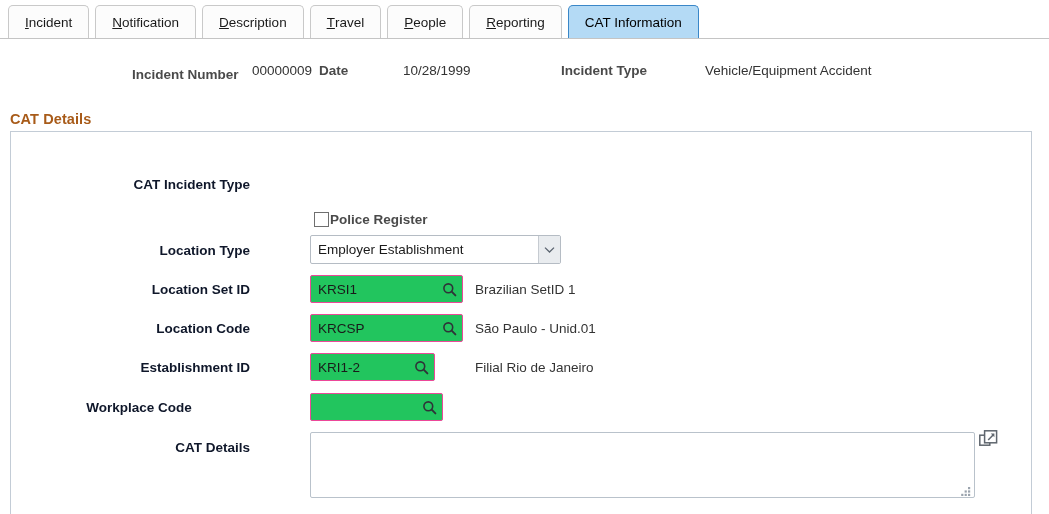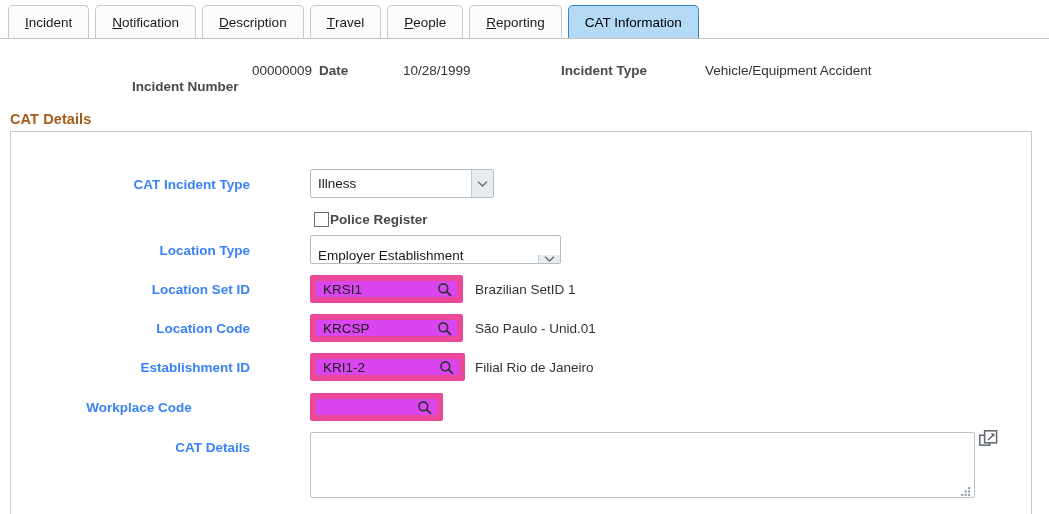"Incident Number" .hl-l1 { top: 16px -> 4px }
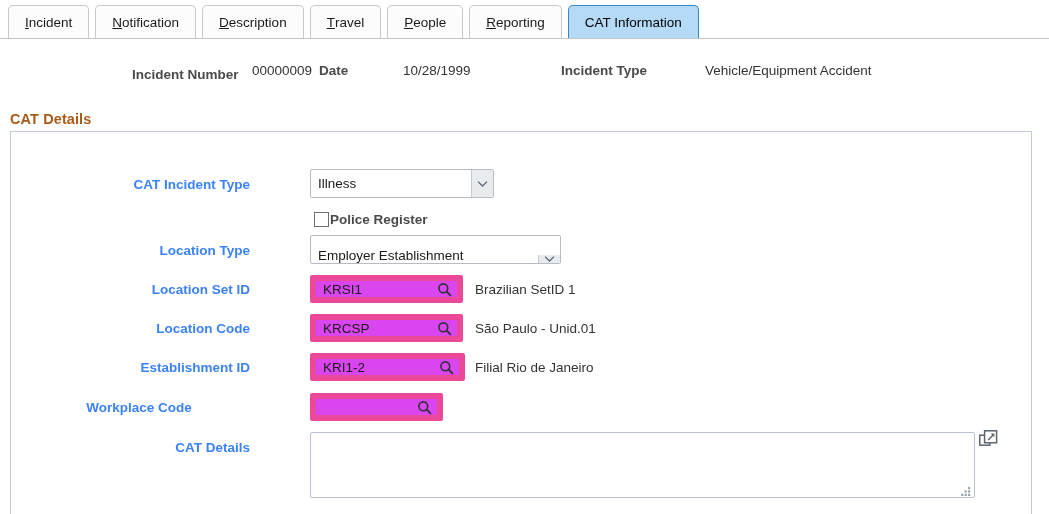"CAT Incident Type" .field-label { color: #3b82f6 -> #0f172a }
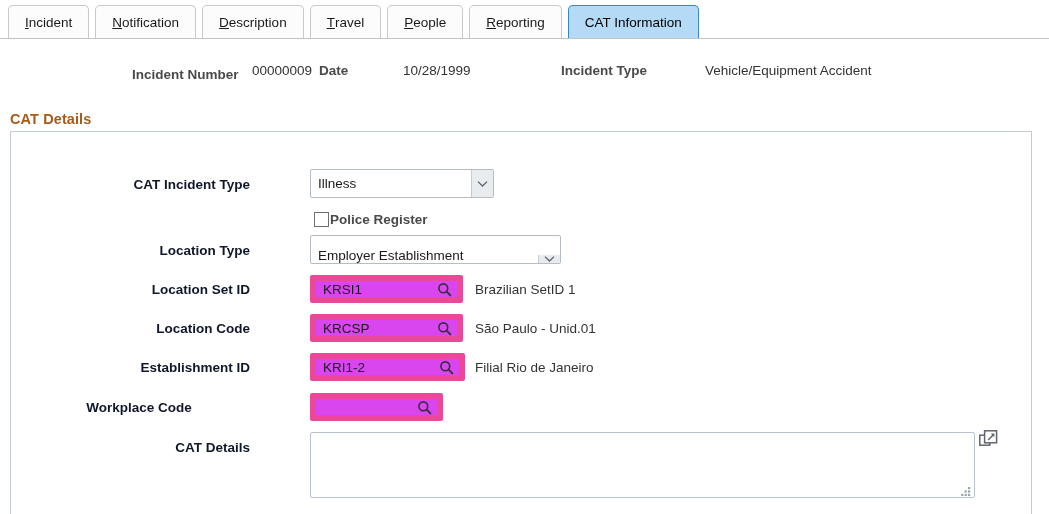"Illness" div.ddl { html: <div> <div>Illness</div> <div> <svg> <path></path> </svg> </div> </div> -> none }
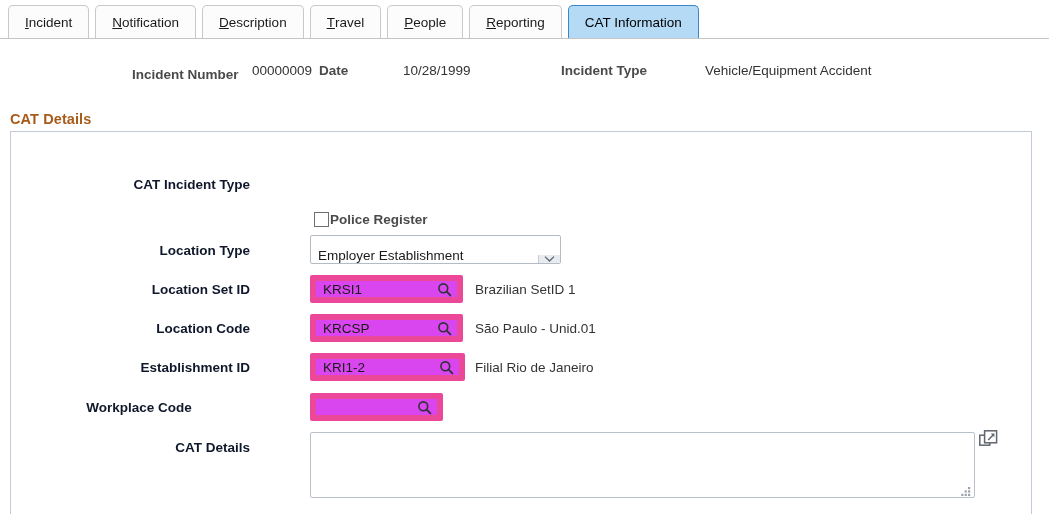"Employer Establishment" div.ddl { align-items: flex-end -> none }
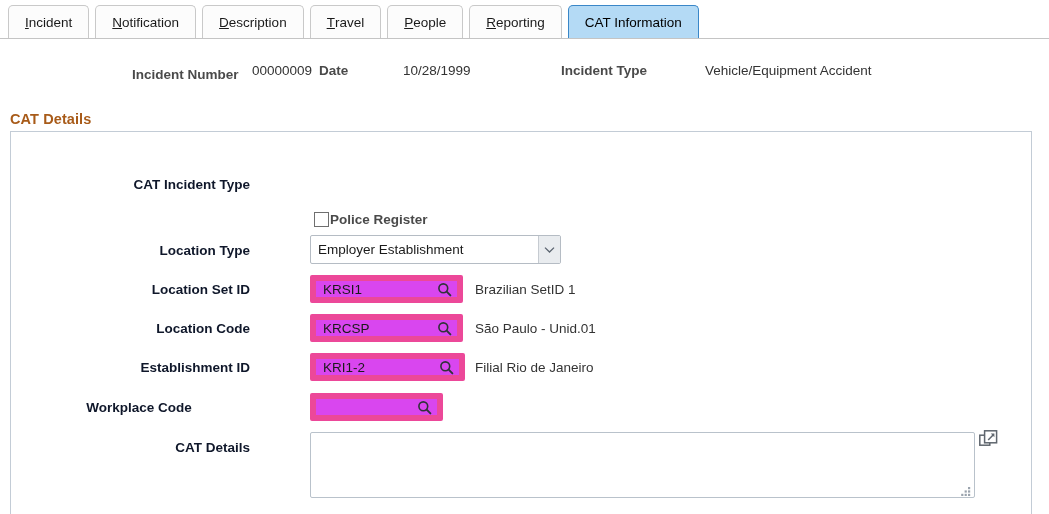"KRSI1" .inp { background: #d946ef -> #22c55e; border: 6px solid #ec4899 -> 1px solid #ec4899 }
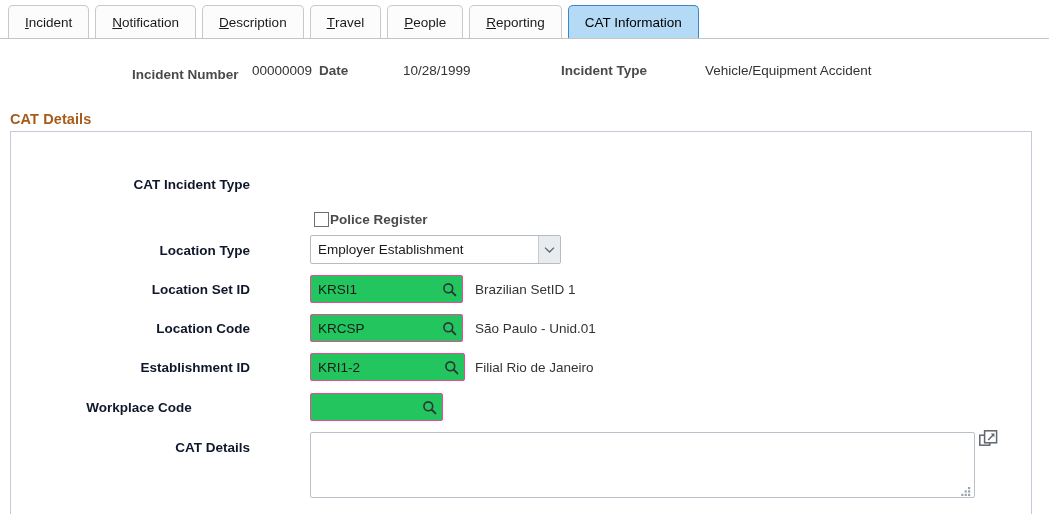"KRI1-2" div.inp { width: 155px -> 125px }
